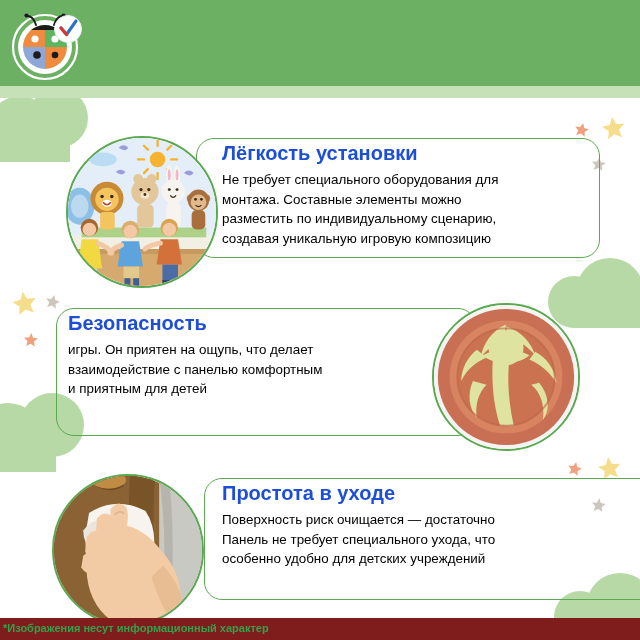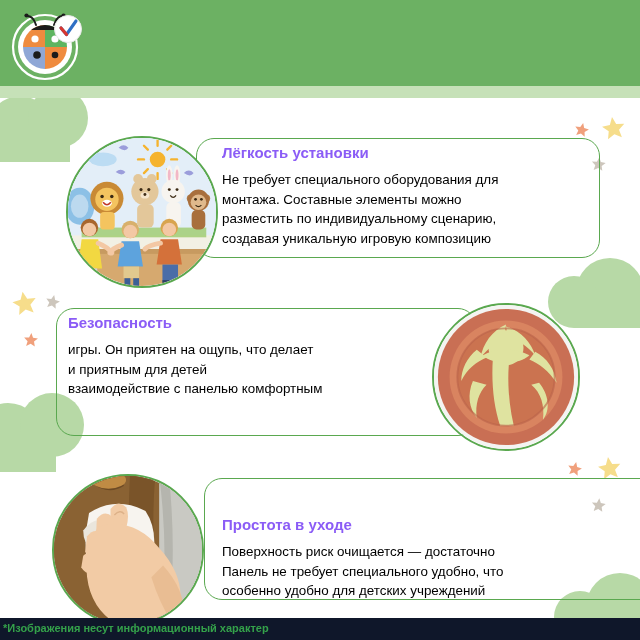"Лёгкость установки" .card-title { color: #8b5cf6 -> #1d4ed8; font-size: 15px -> 20px }
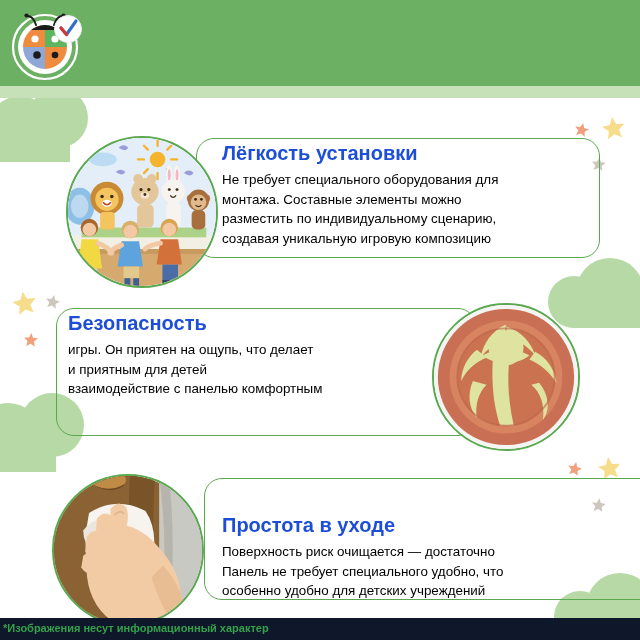"и приятным для детей" span.line { order: before "взаимодействие с панелью комфортным" -> after "взаимодействие с панелью комфортным" }
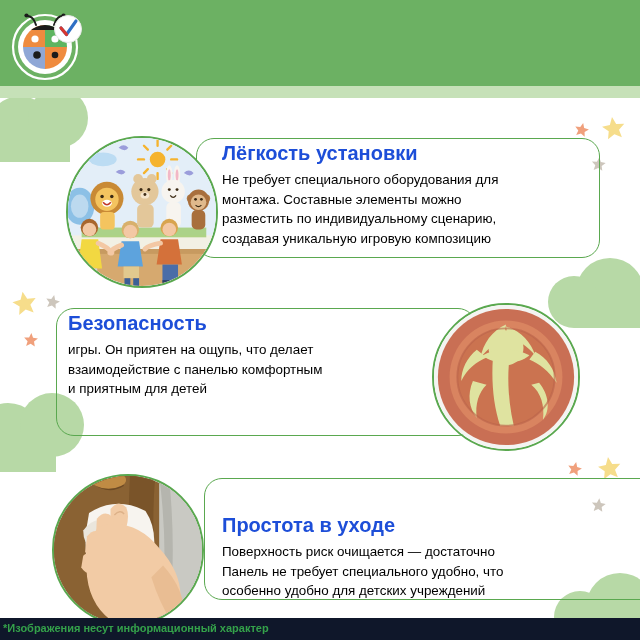"Простота в уходе" #card-3-text { margin-top: 32px -> none }
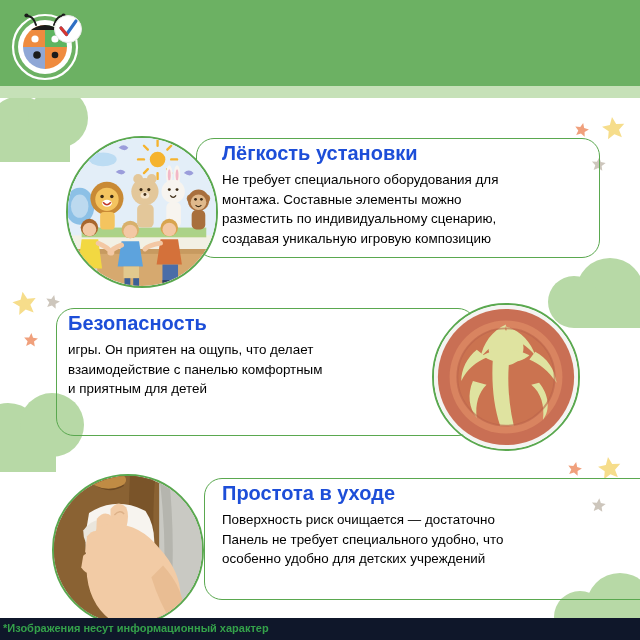"Панель не требует специального удобно," span.line { text: удобно -> ухода }
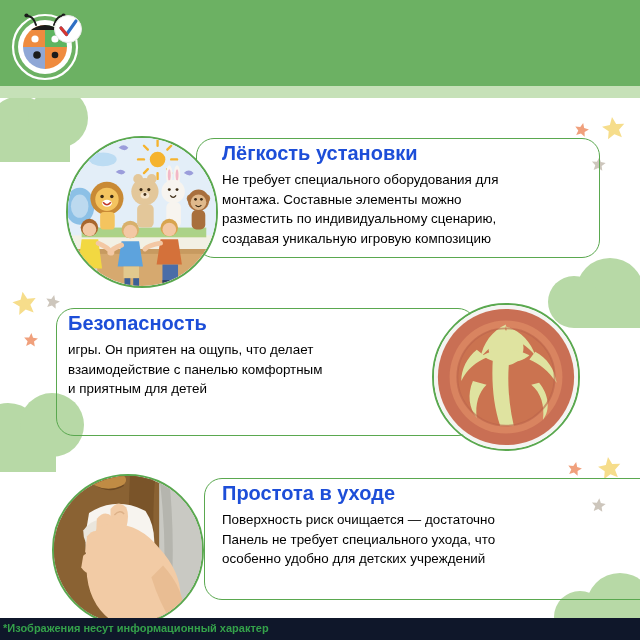"*Изображения несут информационный" .footer { background: #0f172a -> #7f1d1d }
